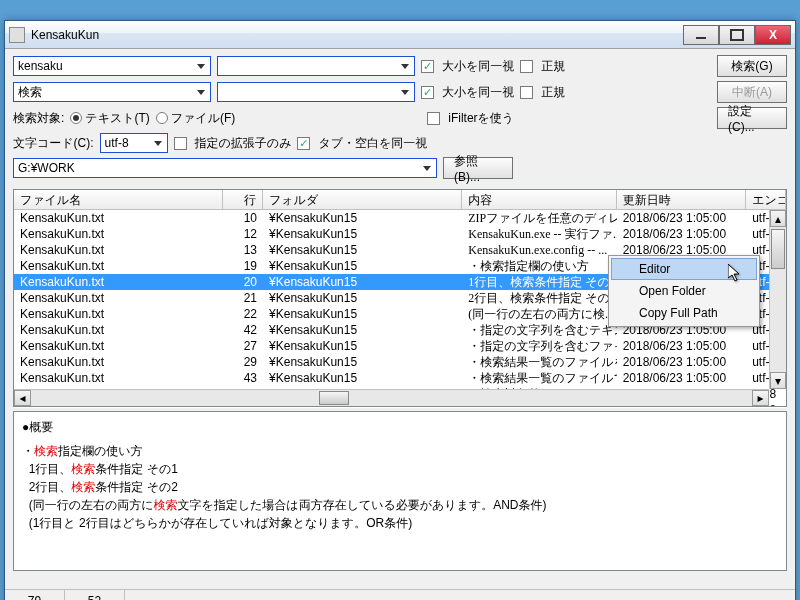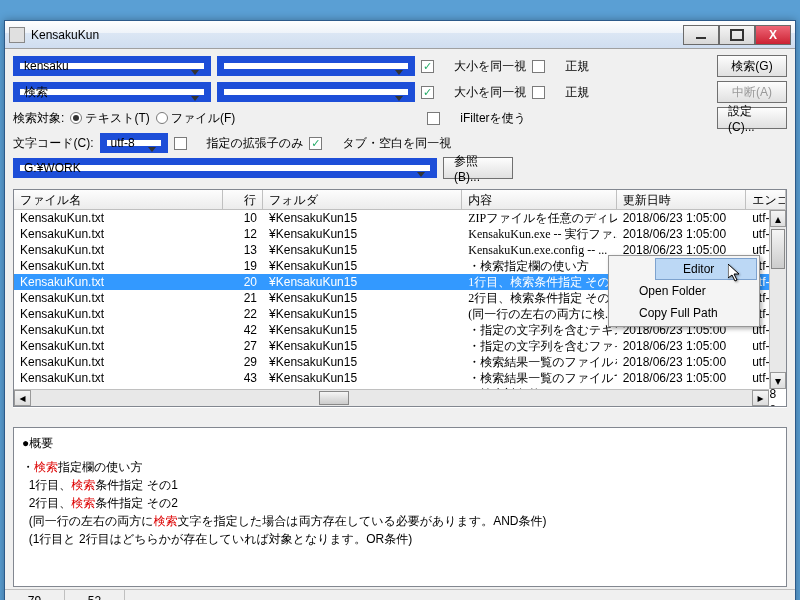"kensaku" .combo { border: 7px solid #1d4ed8 -> 1px solid #1d4ed8 }
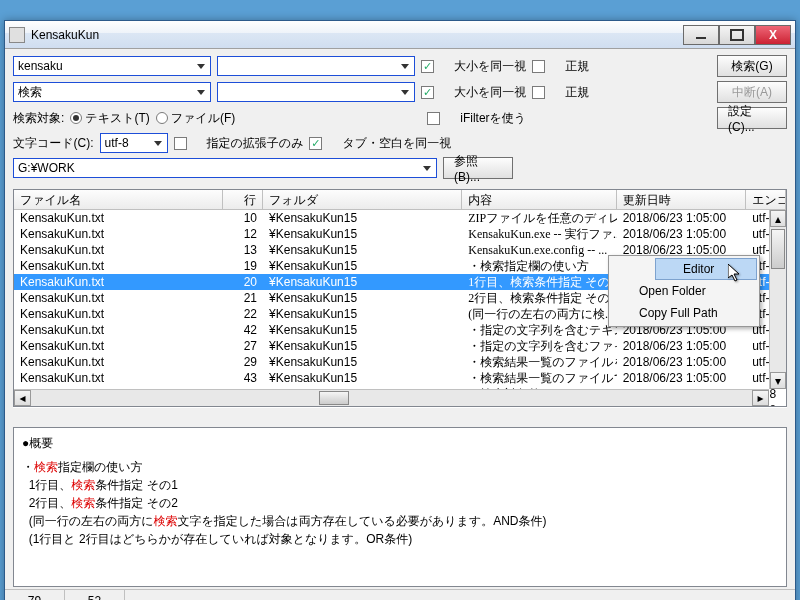"大小を同一視" .chk { gap: 20px -> 8px }
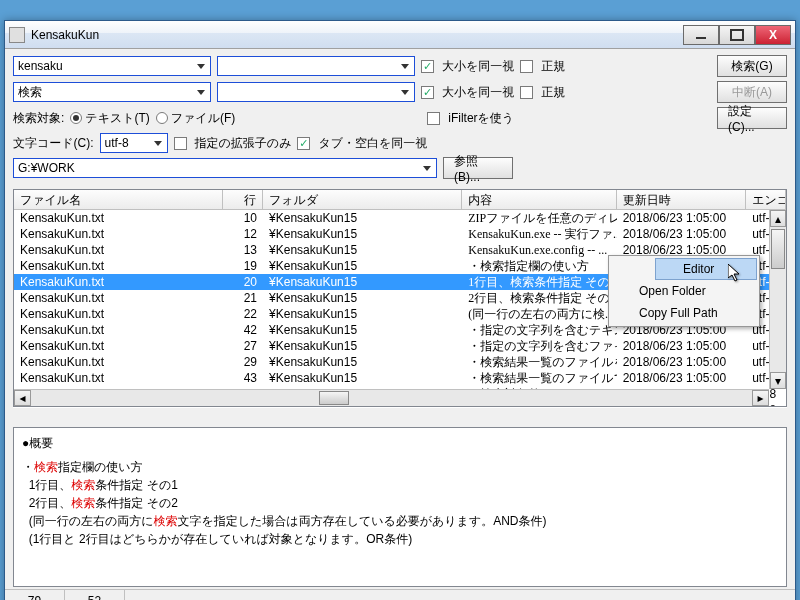"Editor" .ctxmenu .mi.hover { margin-left: 44px -> none }
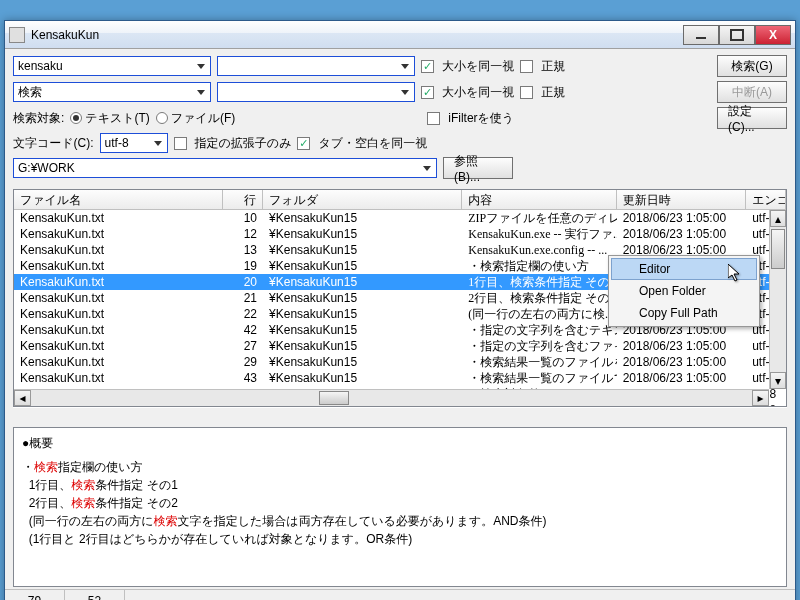"●概要" .preview { margin: 16px 8px -> 0 8px }
